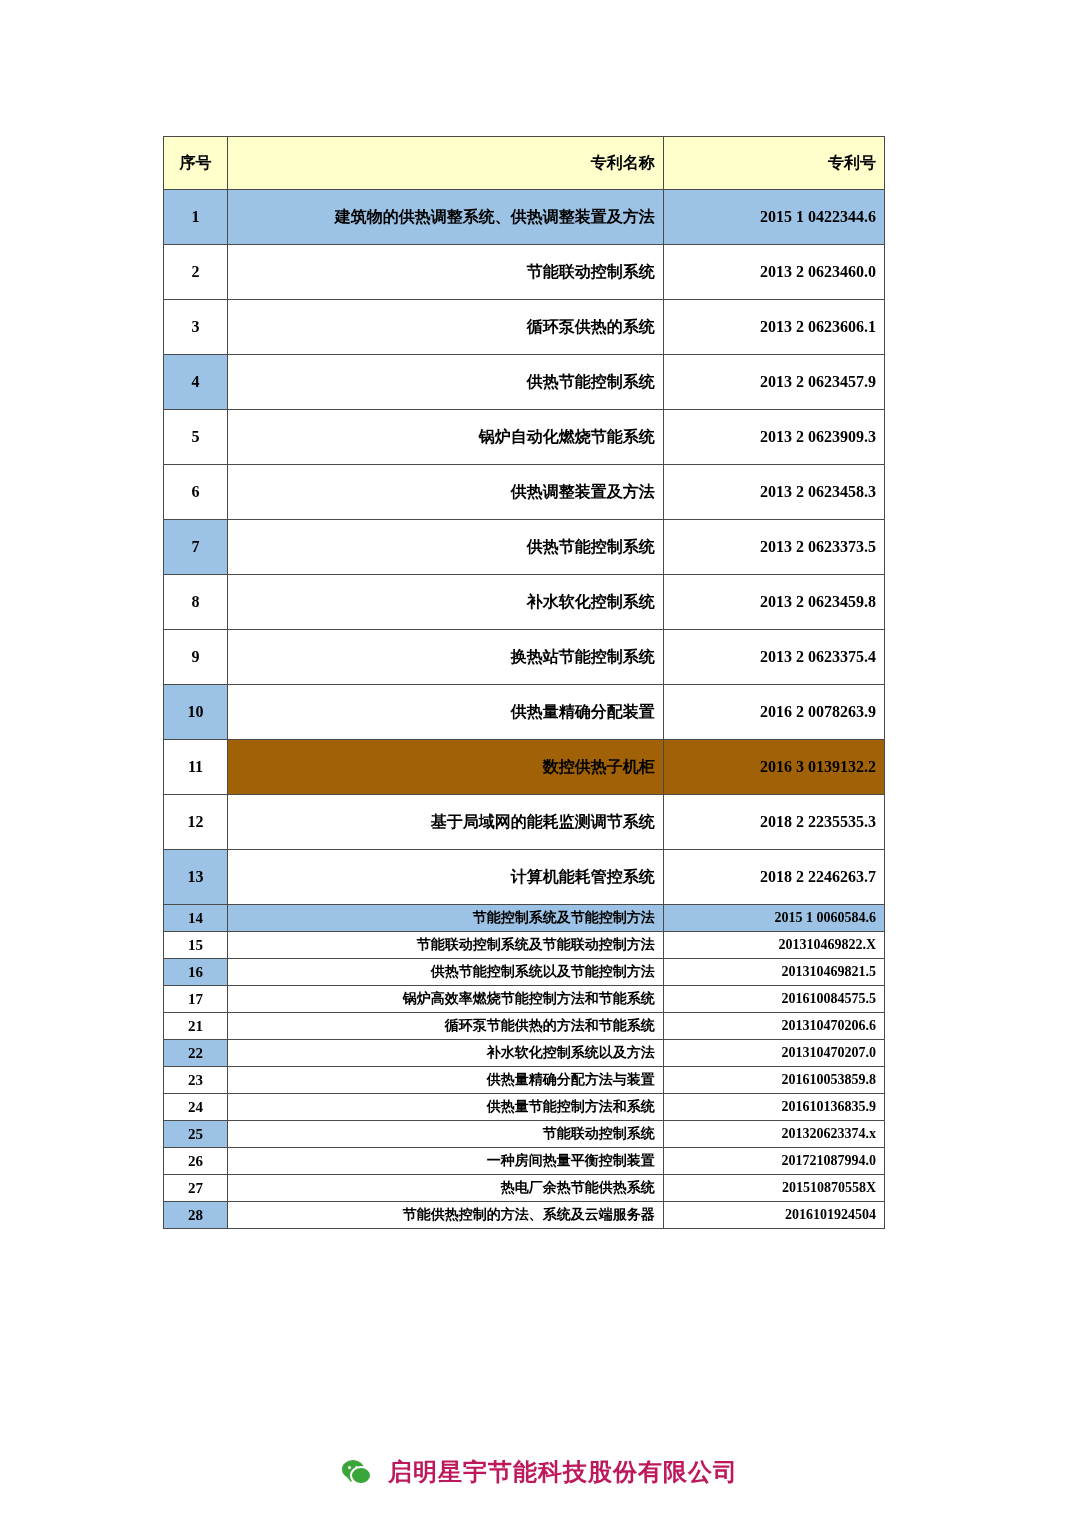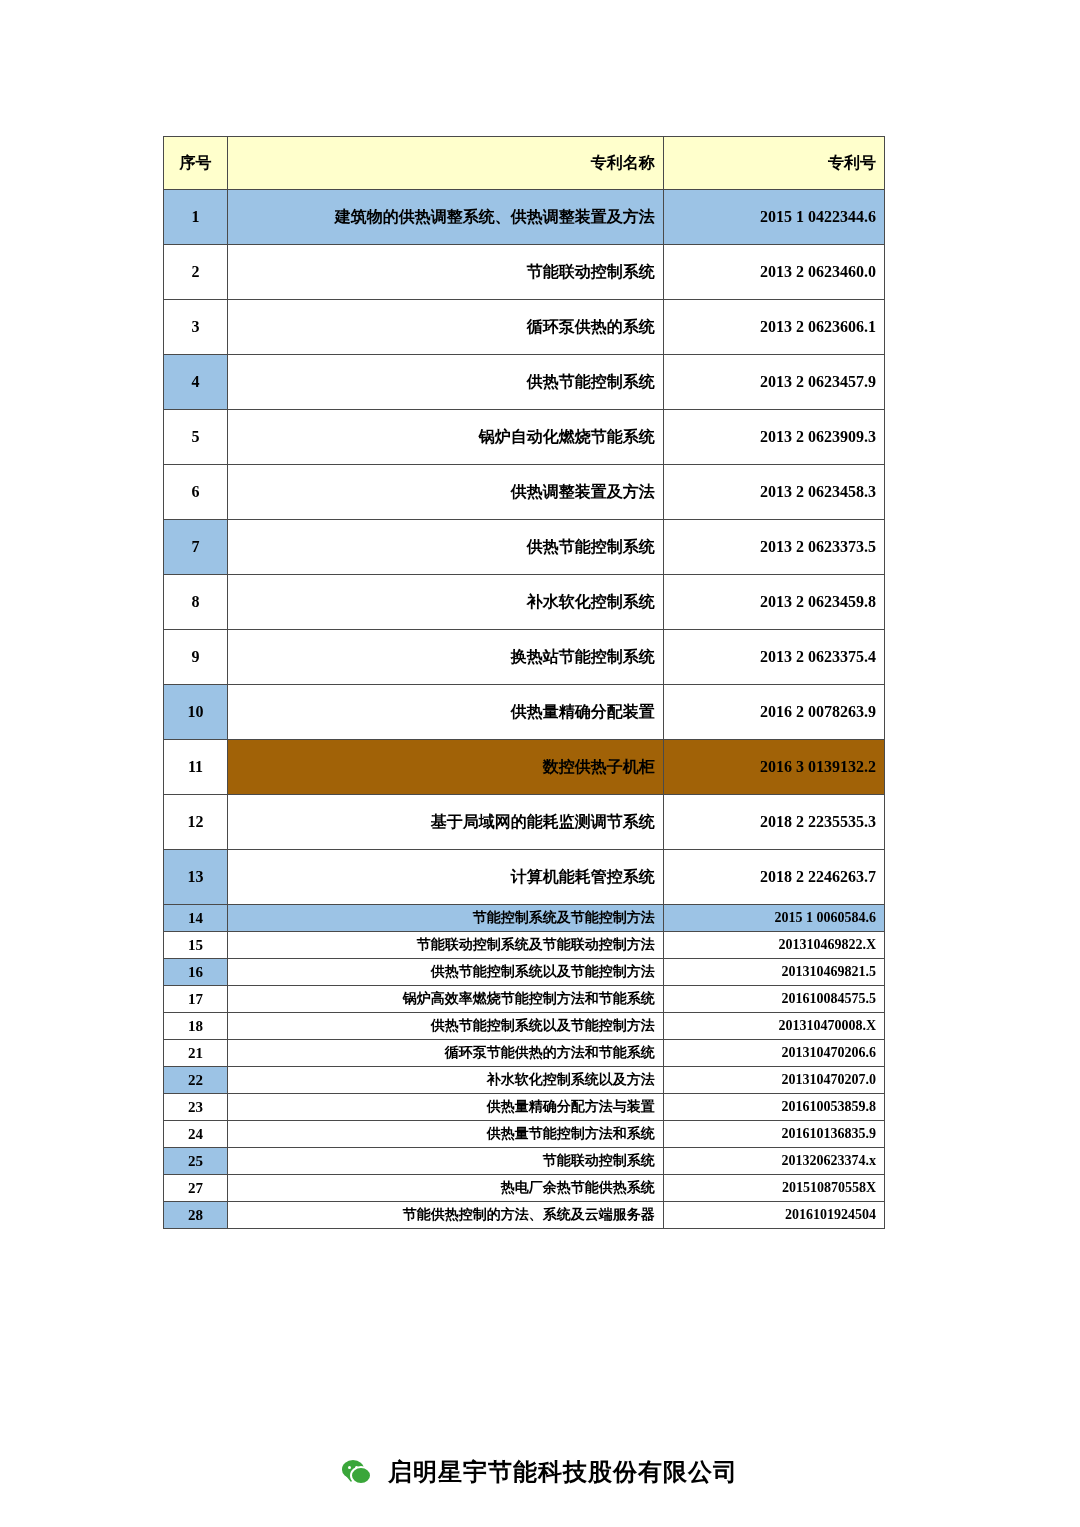"18" tr.short { html: <tr> <td>18</td> <td>供热节能控制系统以及节能控制方法</td> <td>201310470008.X</td> </tr> -> none }
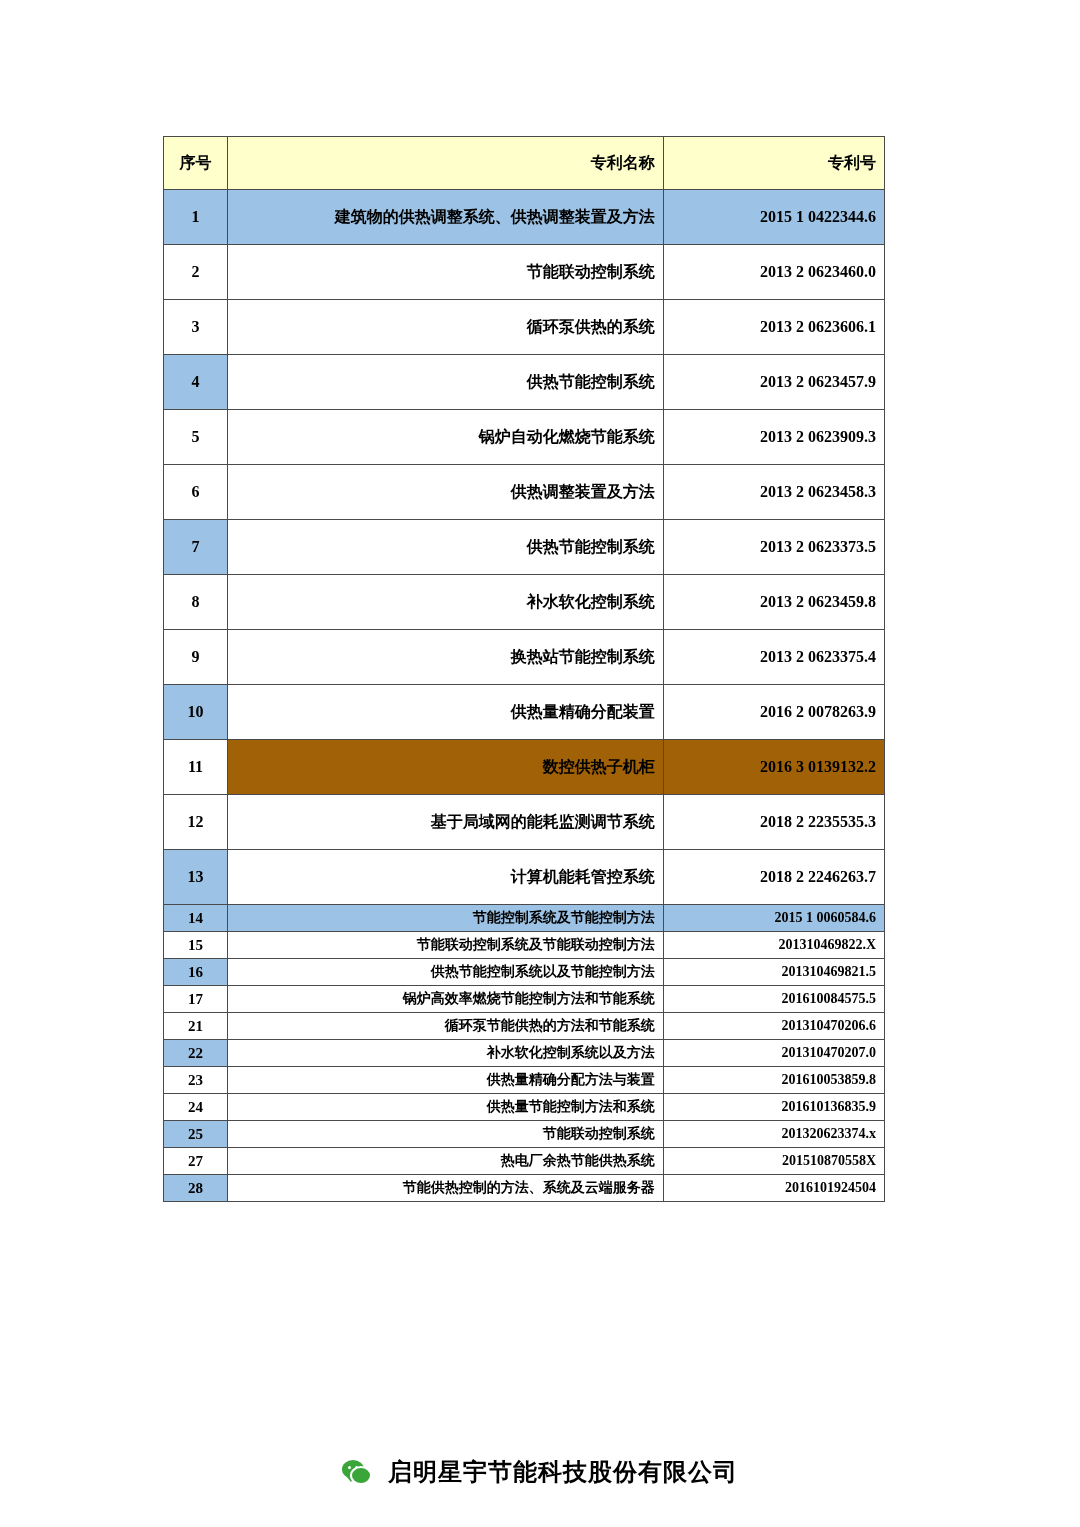"26" tr.short { html: none -> <tr> <td>26</td> <td>一种房间热量平衡控制装置</td> <td>201721087994.0</td> </tr> }
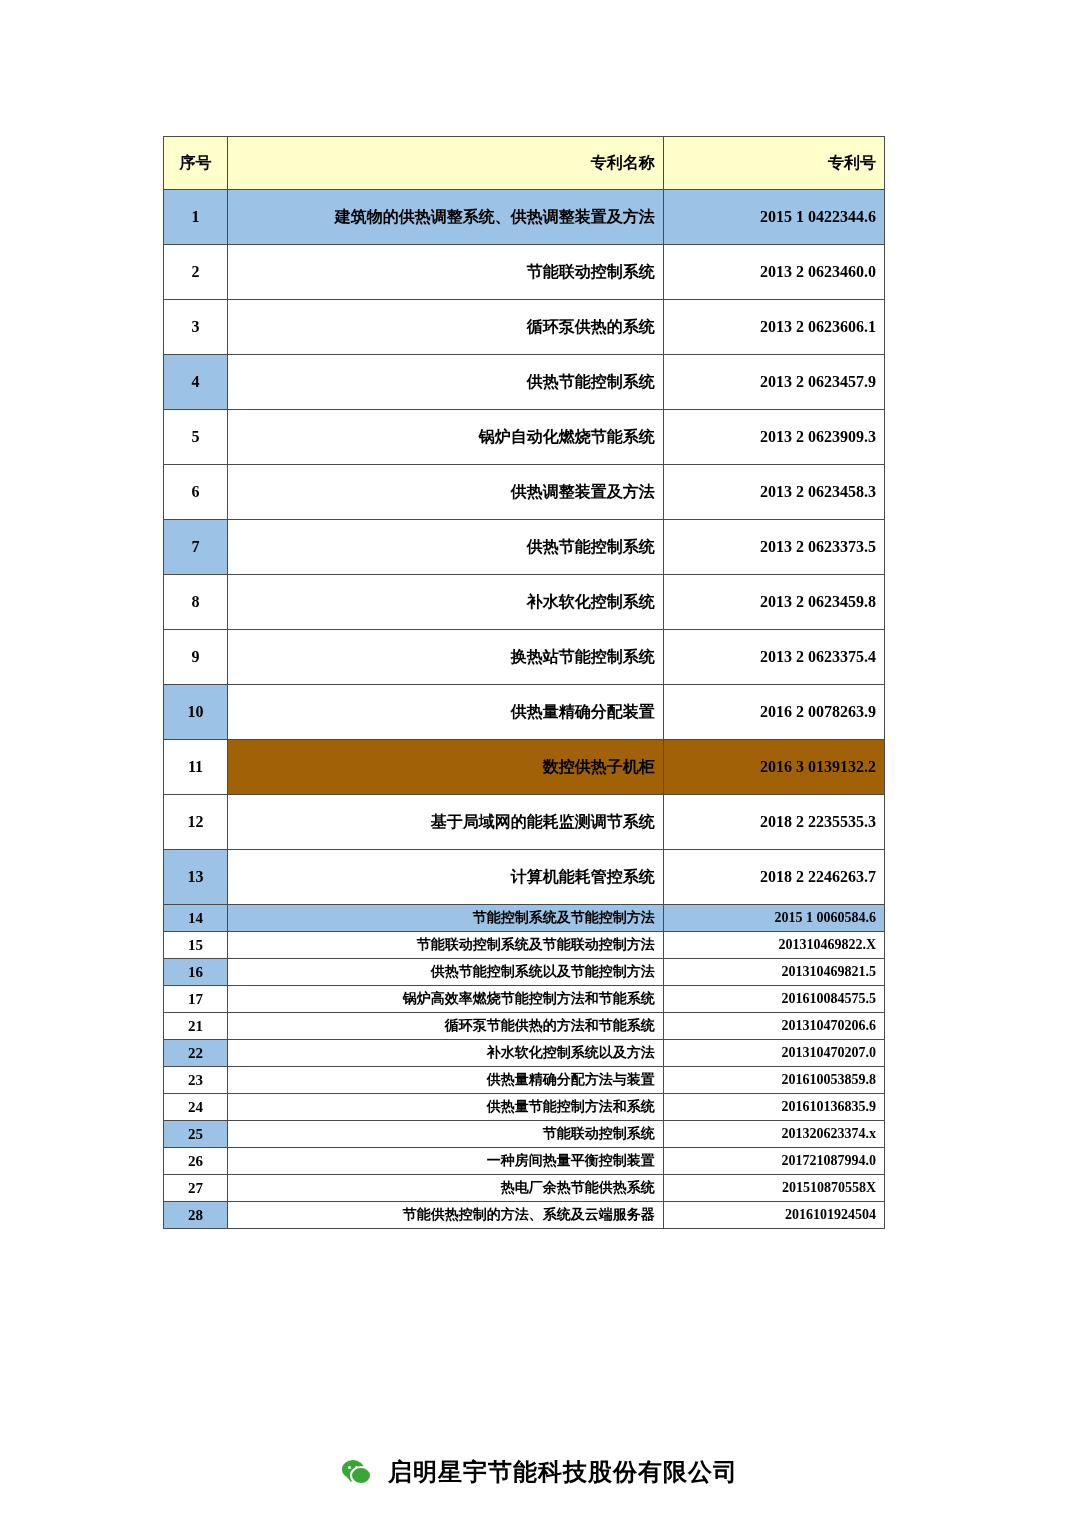"启明星宇节能科技股份有限公司" .footer-text { color: #000000 -> #be185d }
